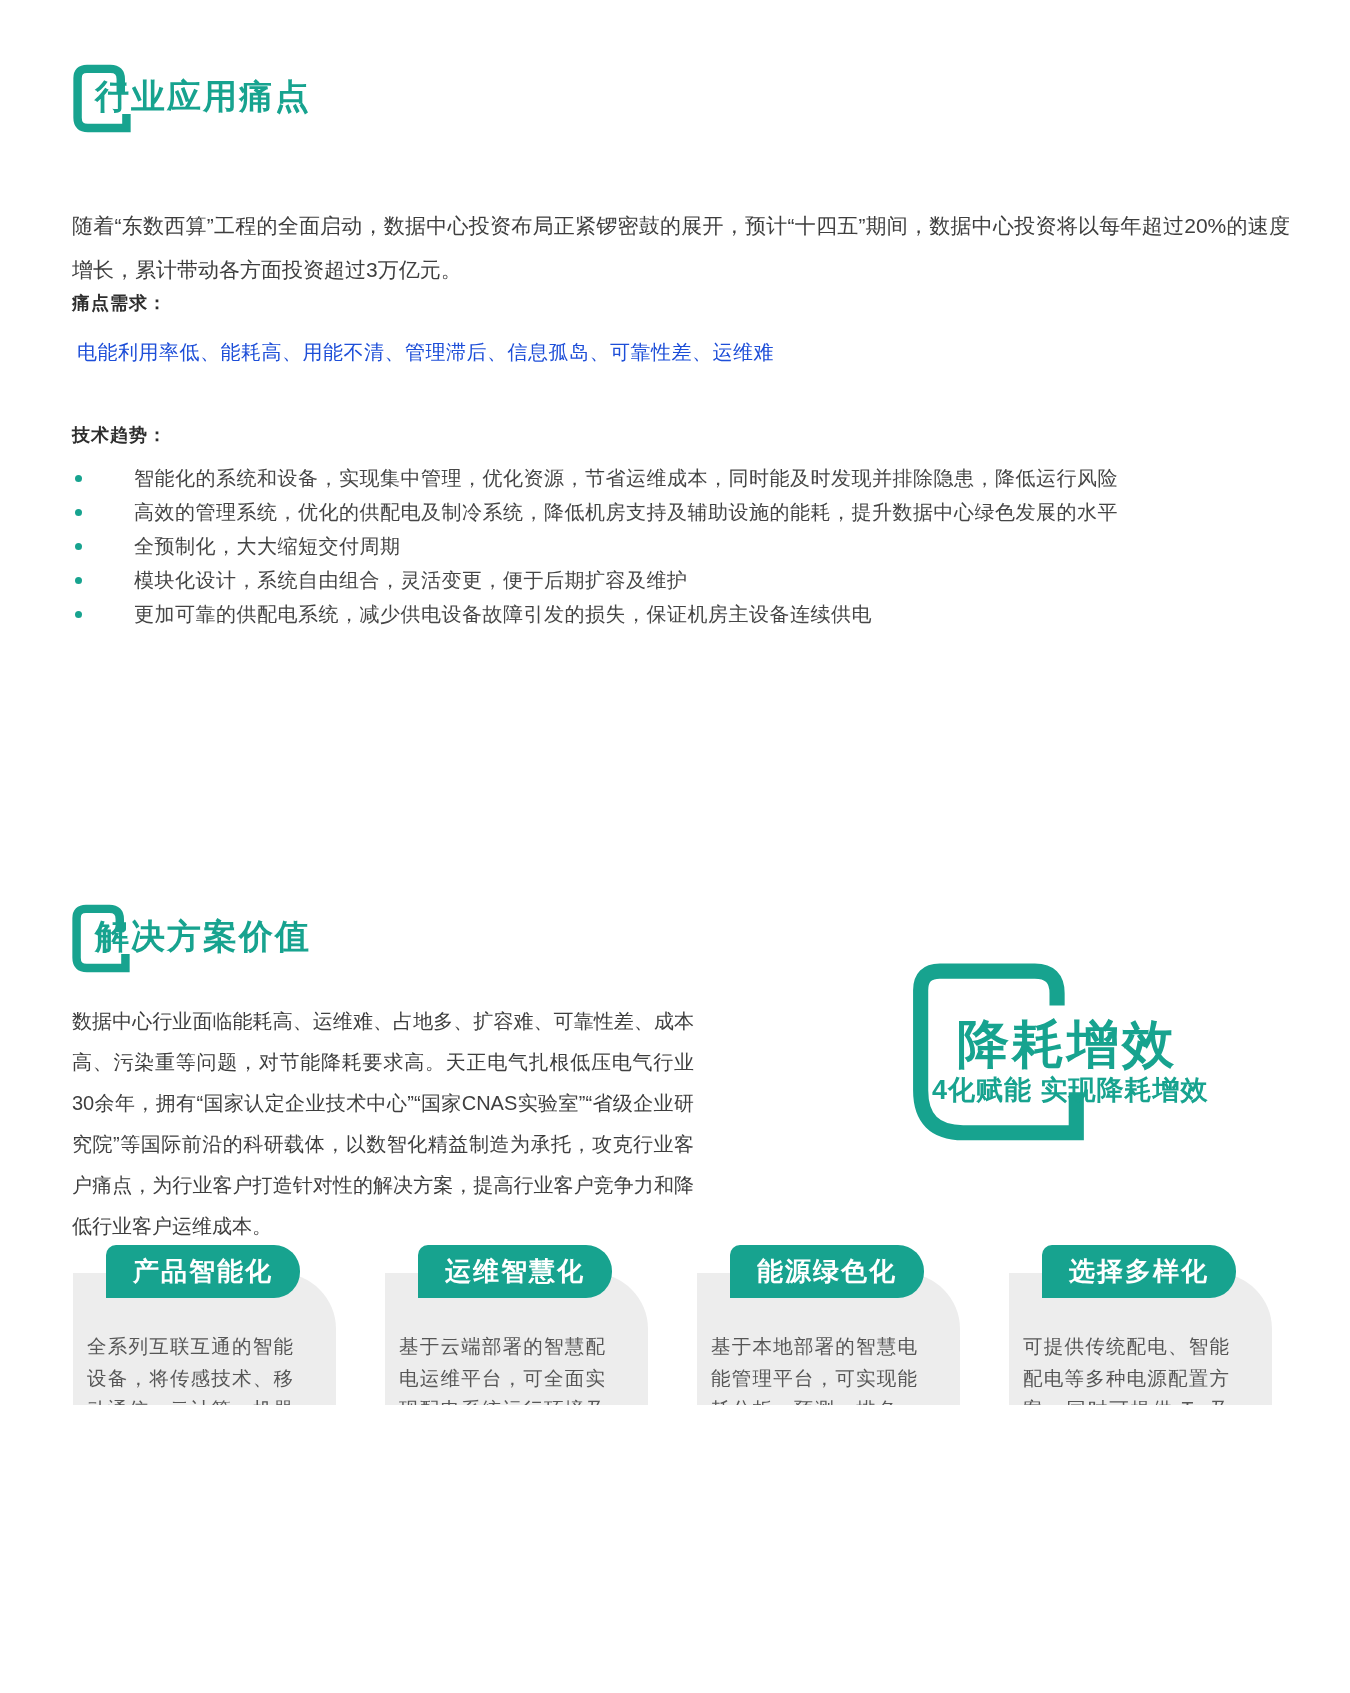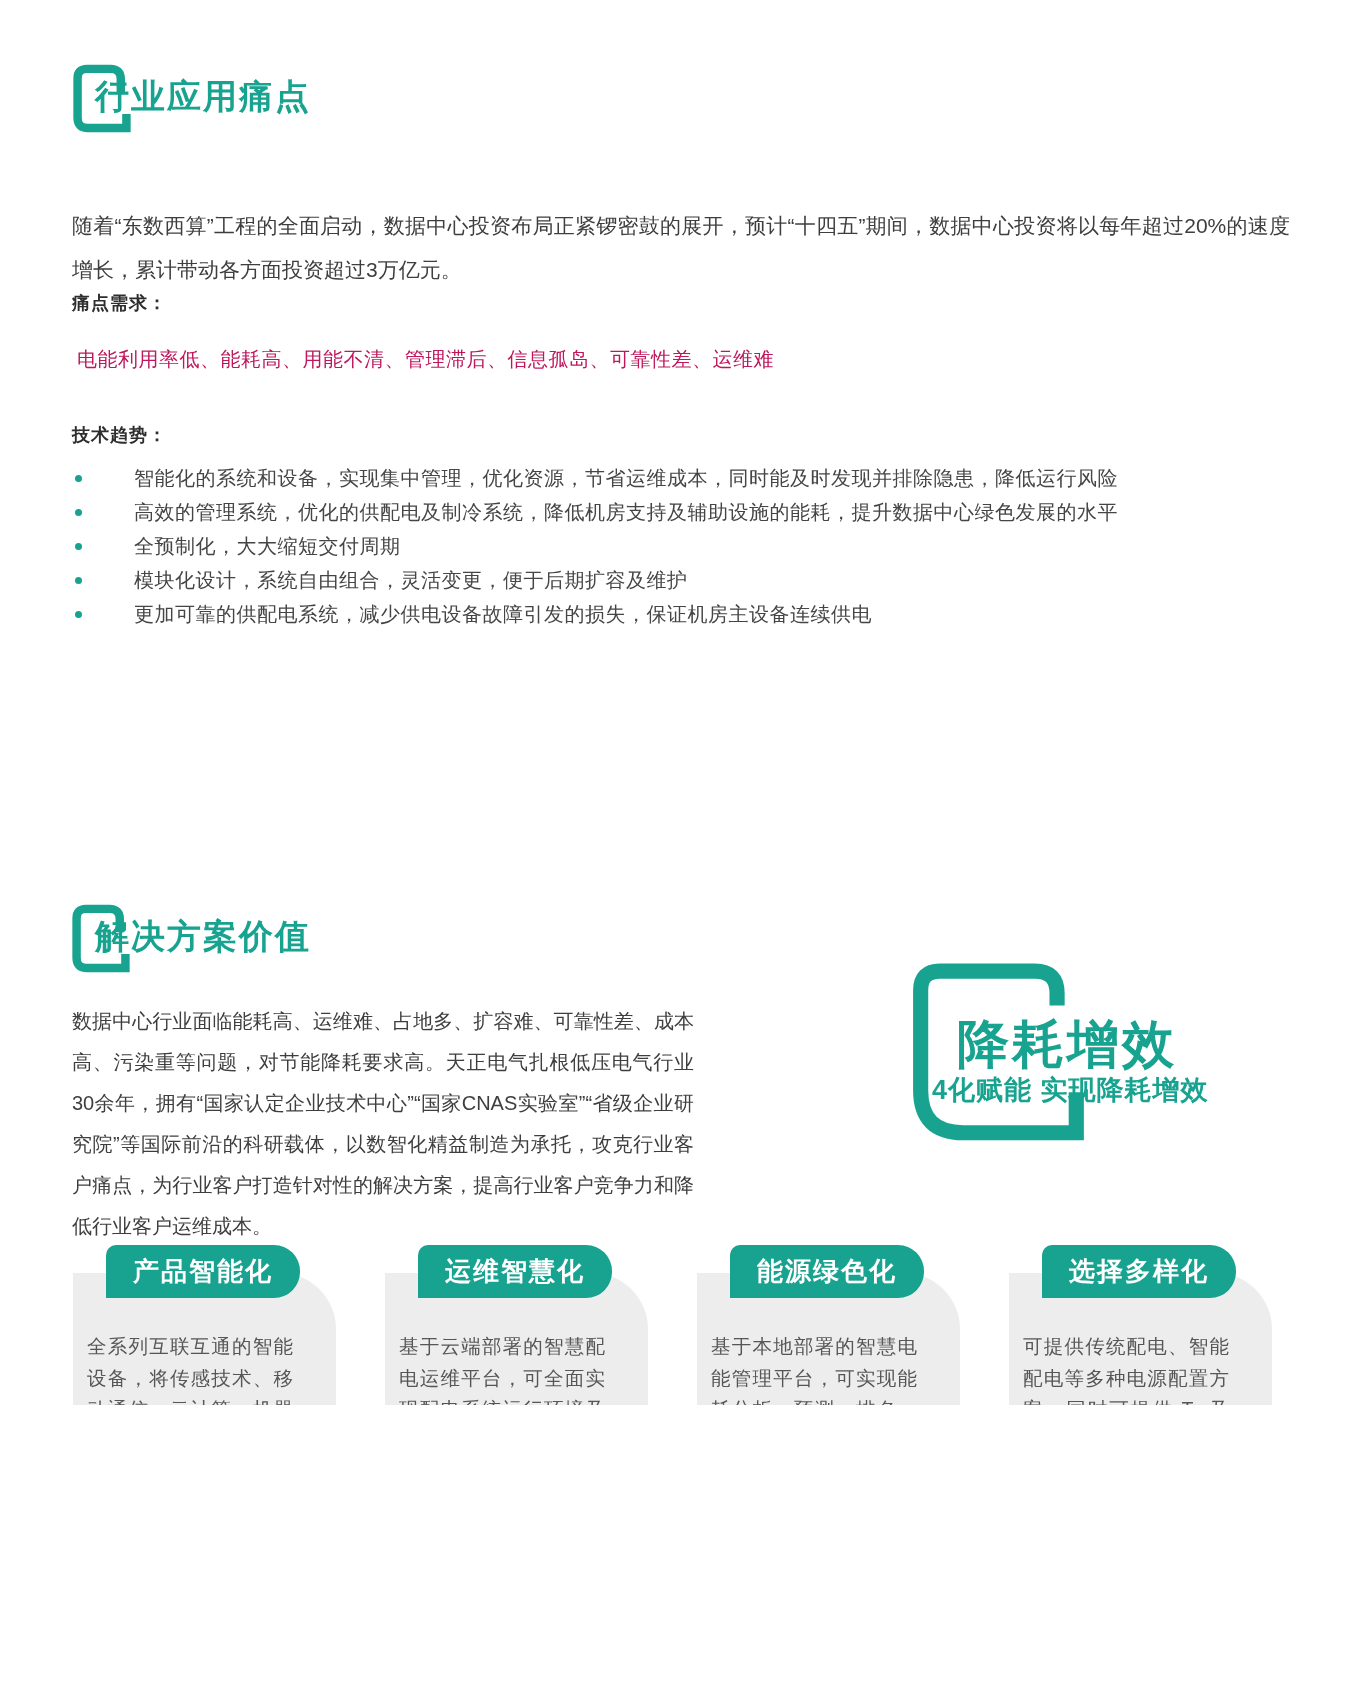"电能利用率低、能耗高、用能不清、管理滞后、信息孤岛、可靠性差、运维难" .demand-text { color: #be185d -> #1d4ed8; top: 346px -> 339px }
